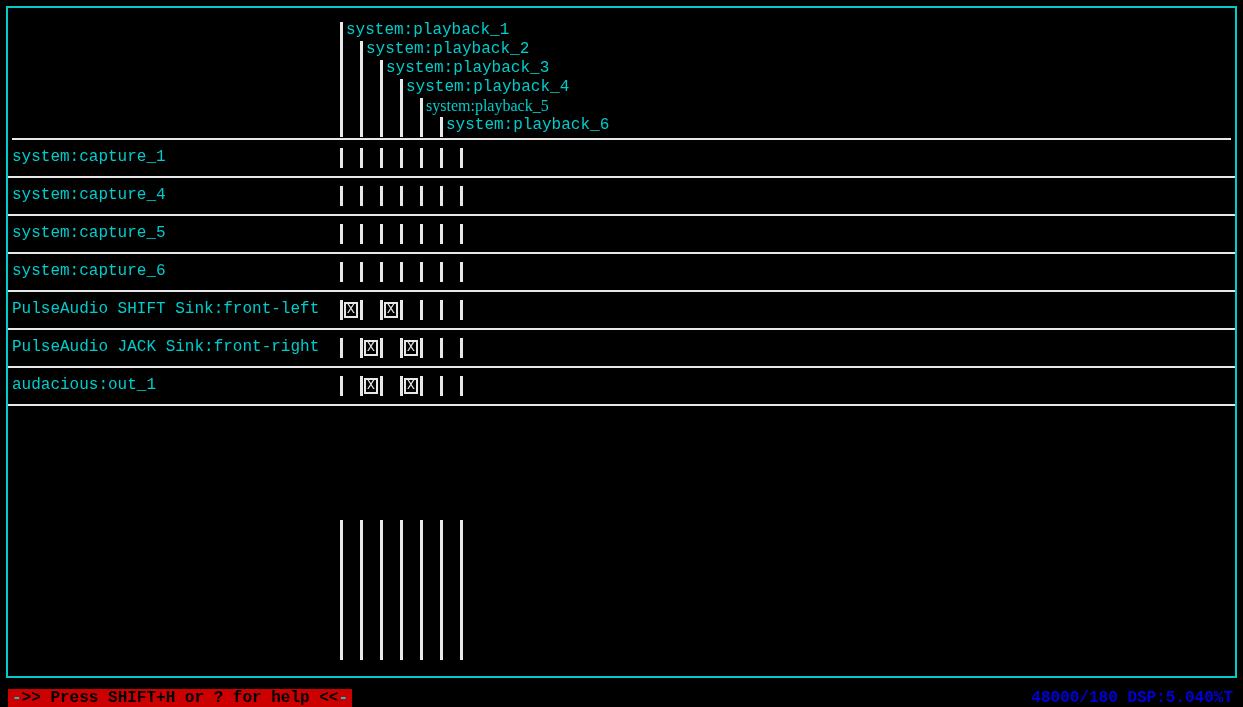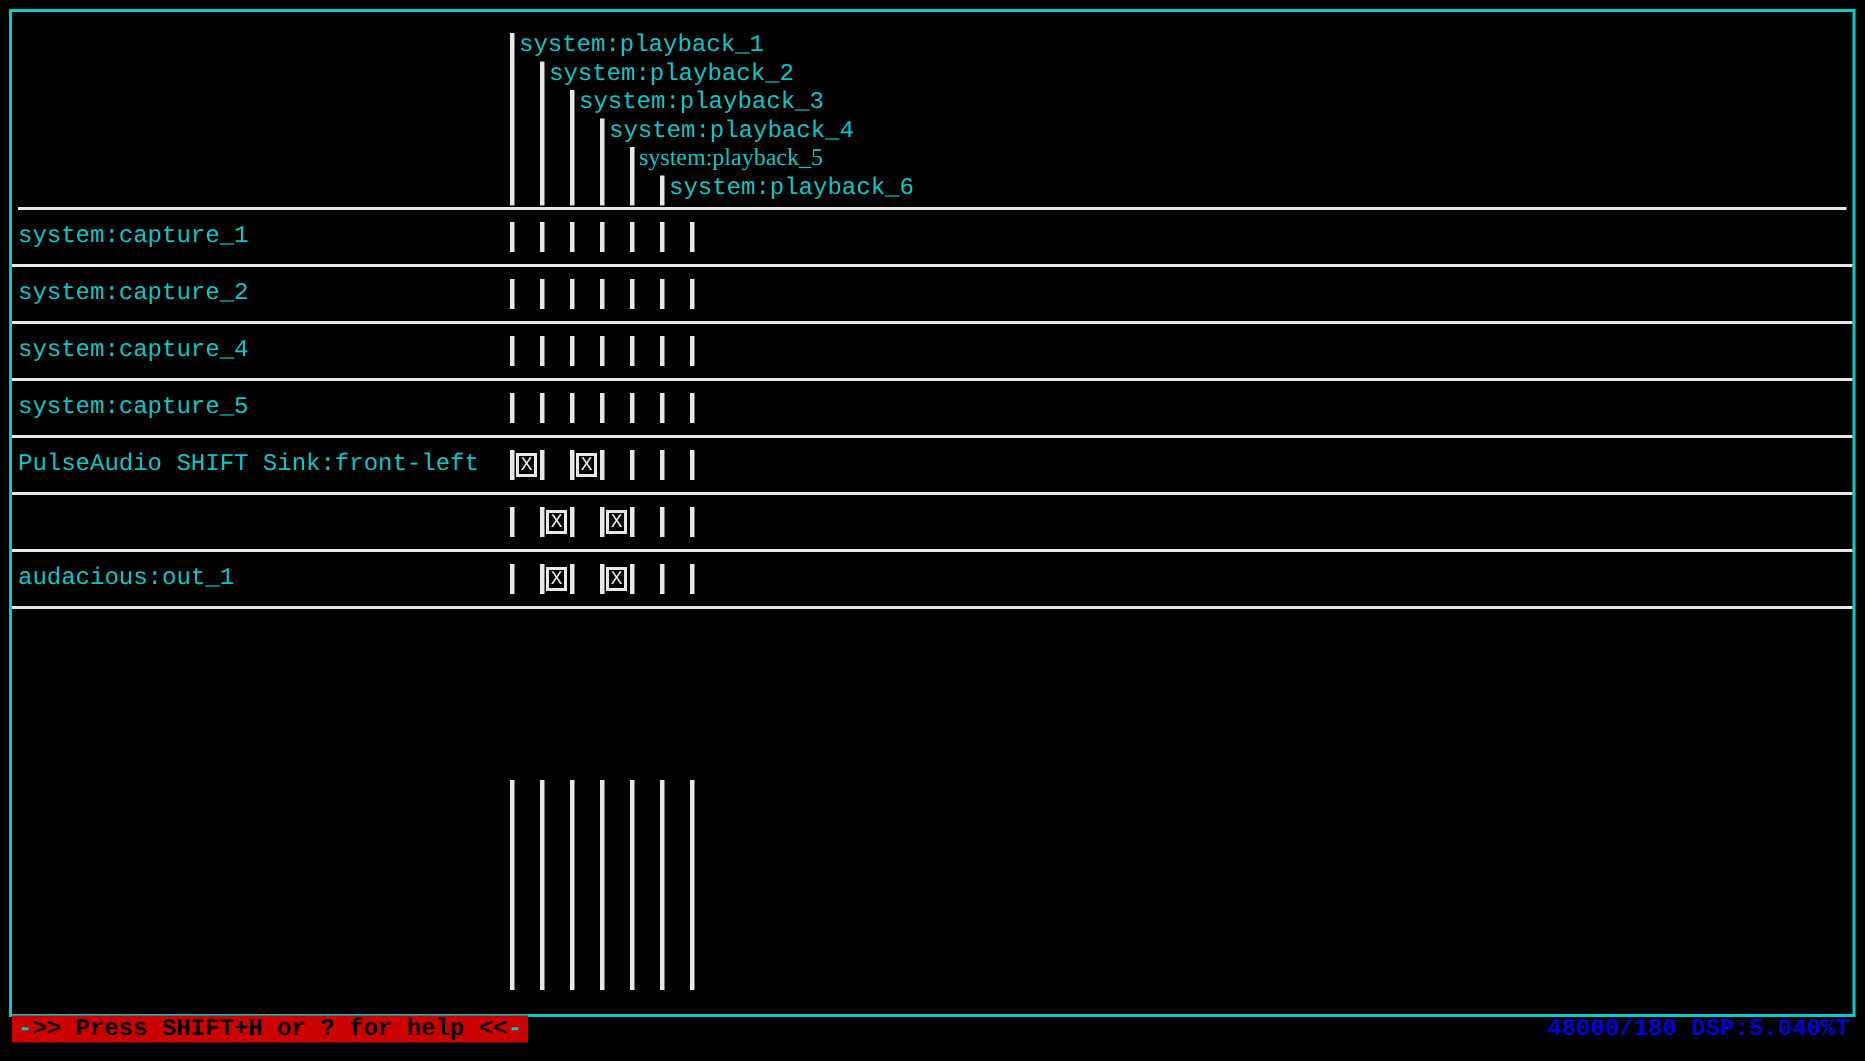"system:capture_2" div.row { html: <div> <div>system:capture_2</div> <div></div> <div></div> <div></div> <div></div> <div></div> <div></div> <div></div> </div> -> none }
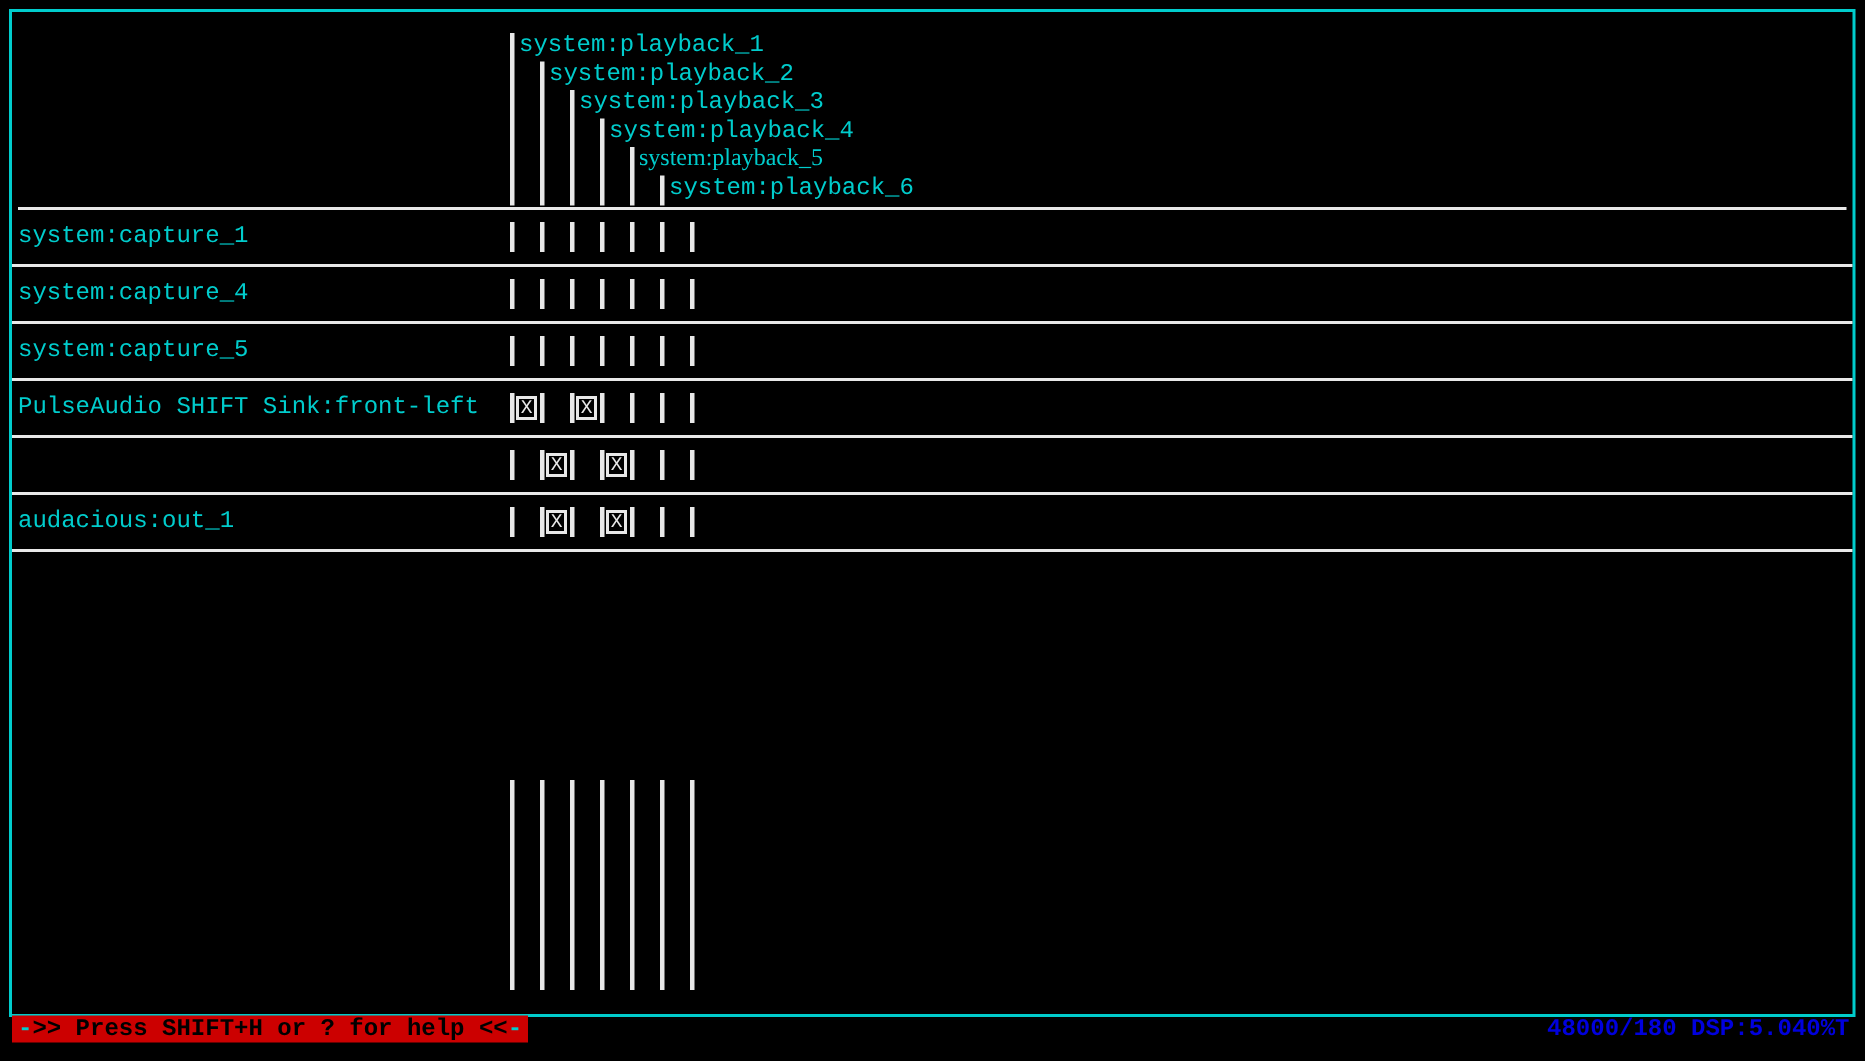"system:capture_6" div.row { html: none -> <div> <div>system:capture_6</div> <div></div> <div></div> <div></div> <div></div> <div></div> <div></div> <div></div> </div> }
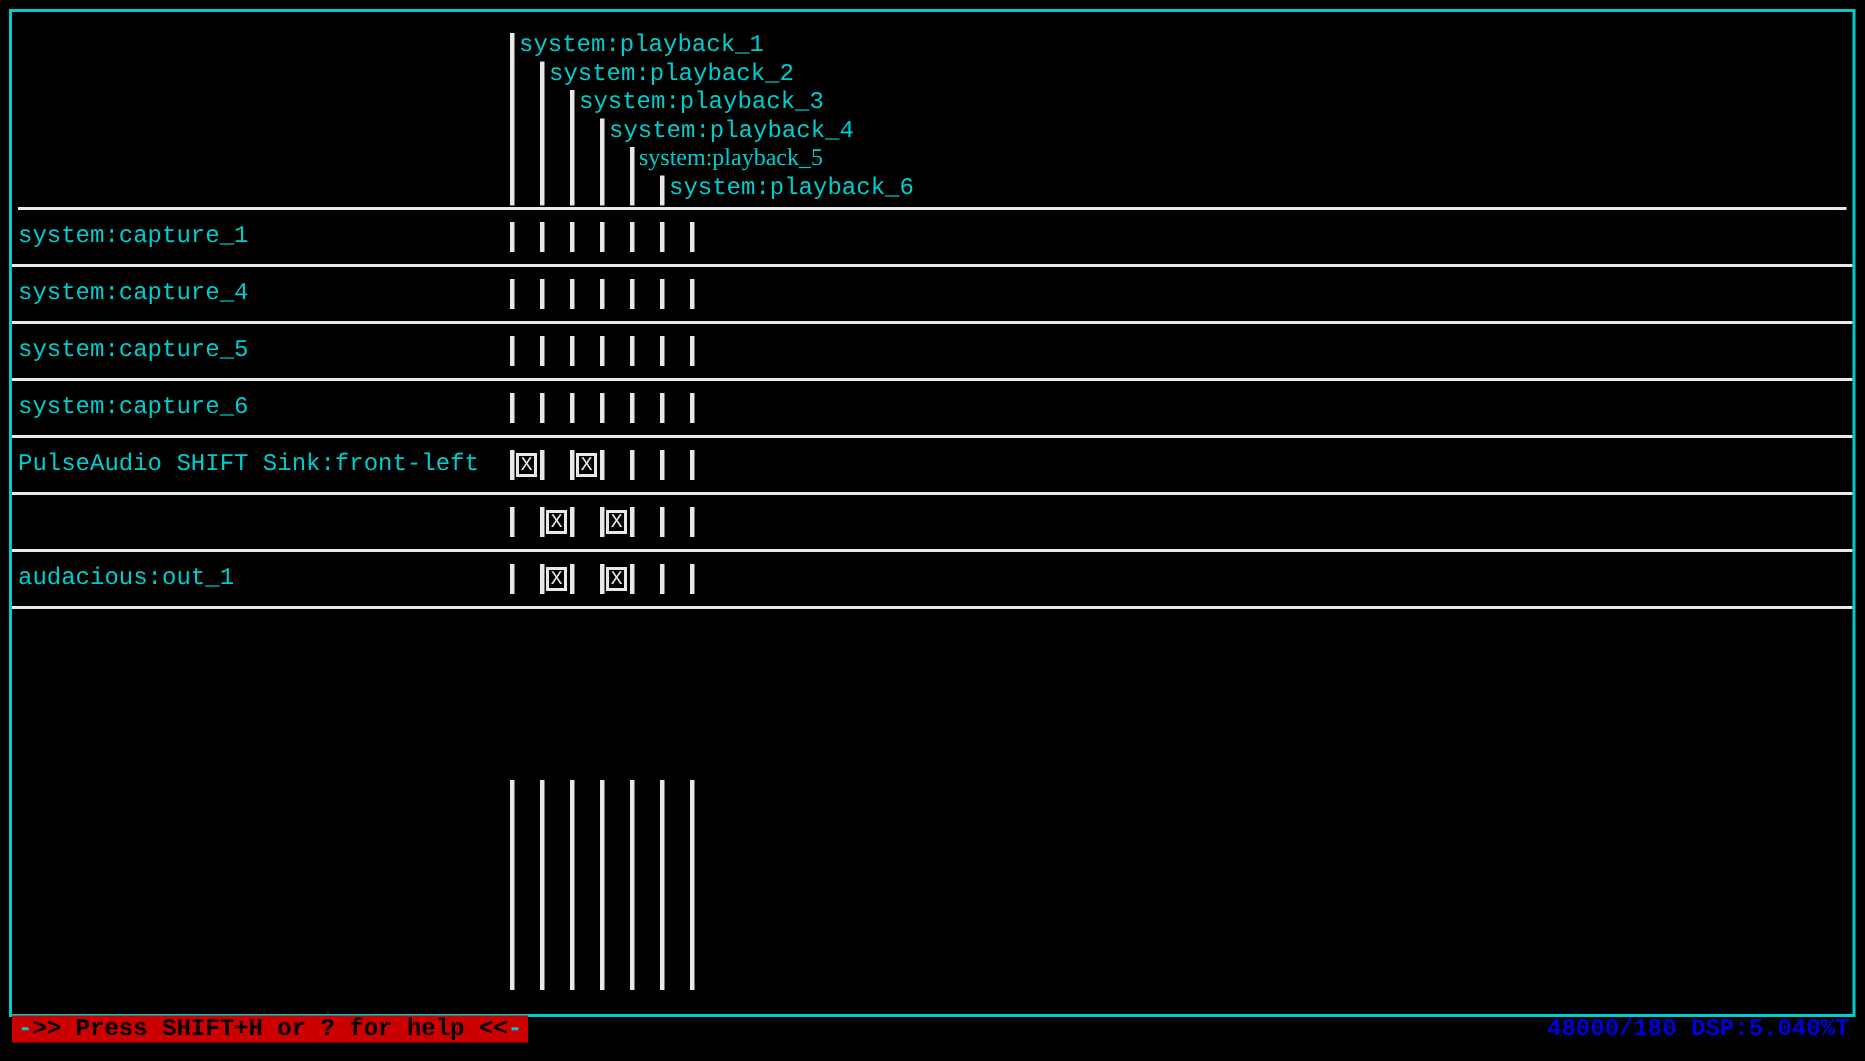"PulseAudio JACK Sink:front-right" div.row-label { html: none -> <div>PulseAudio JACK Sink:front-right</div> }
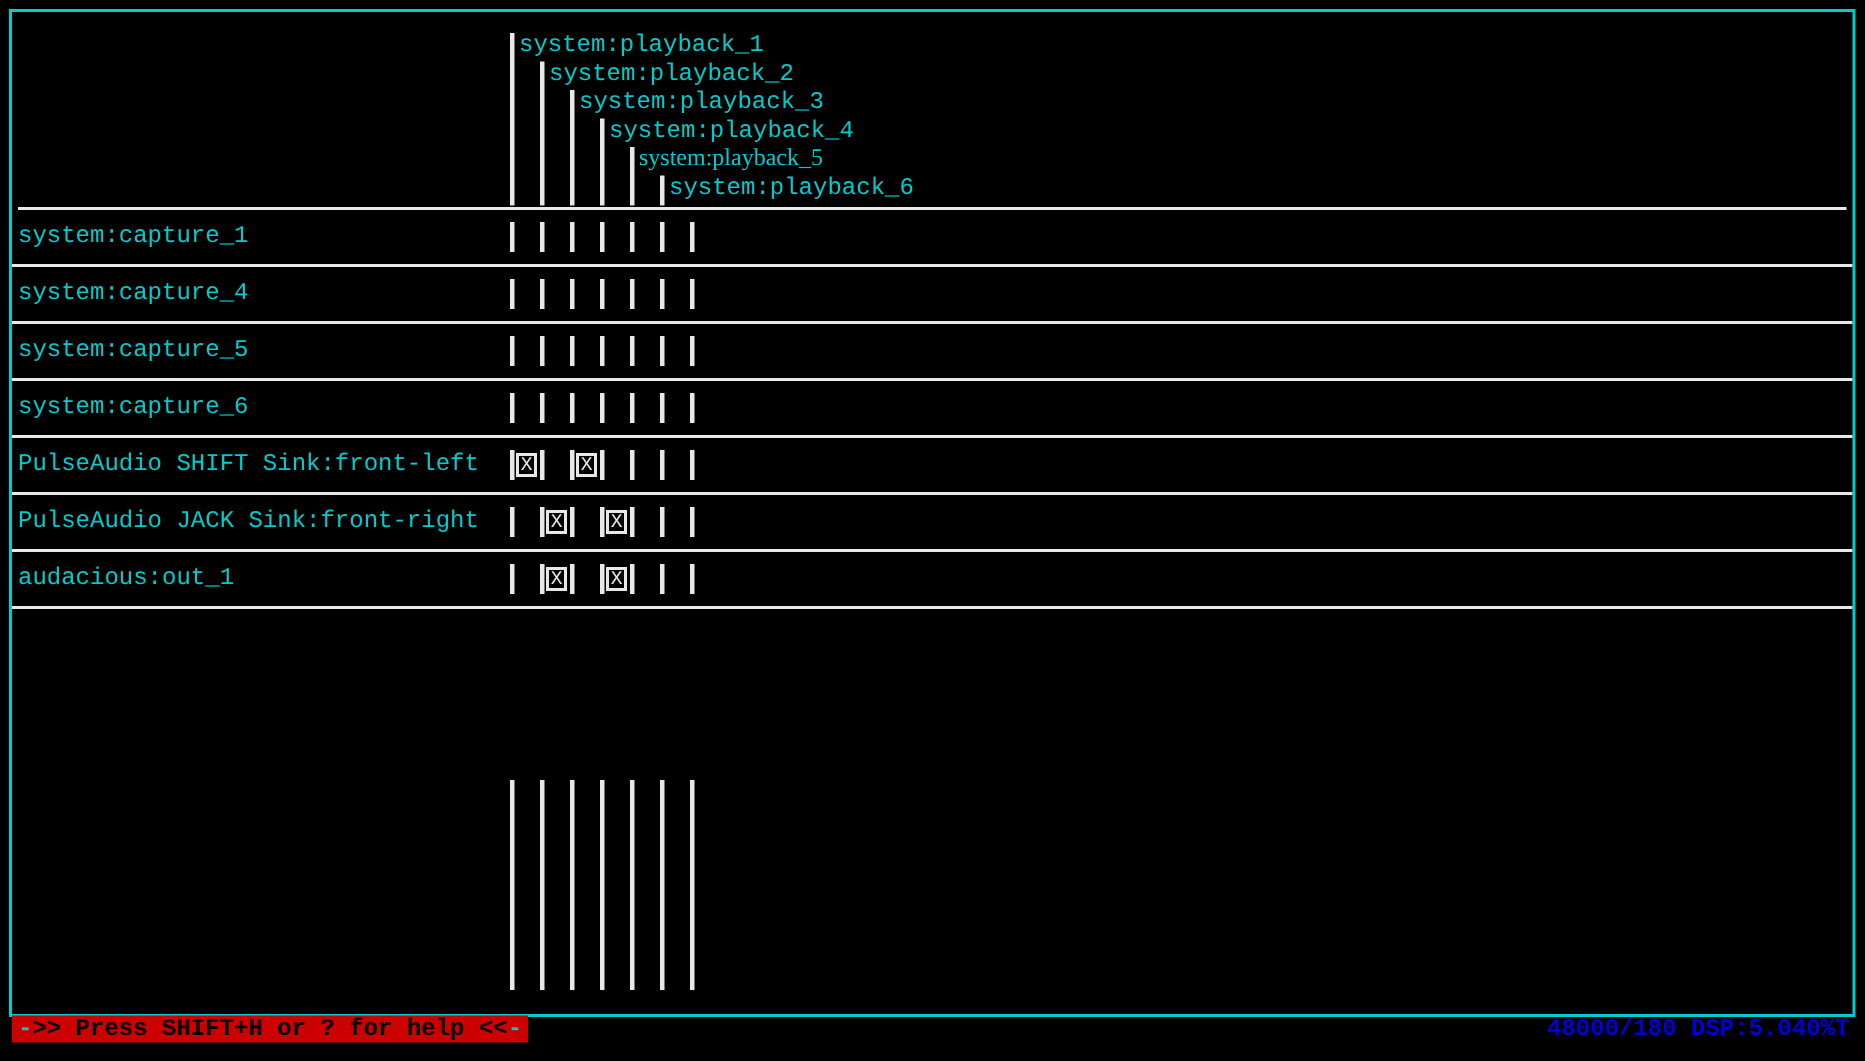"->> Press SHIFT+H or ?" .statusbar { bottom: 12px -> 0 }
